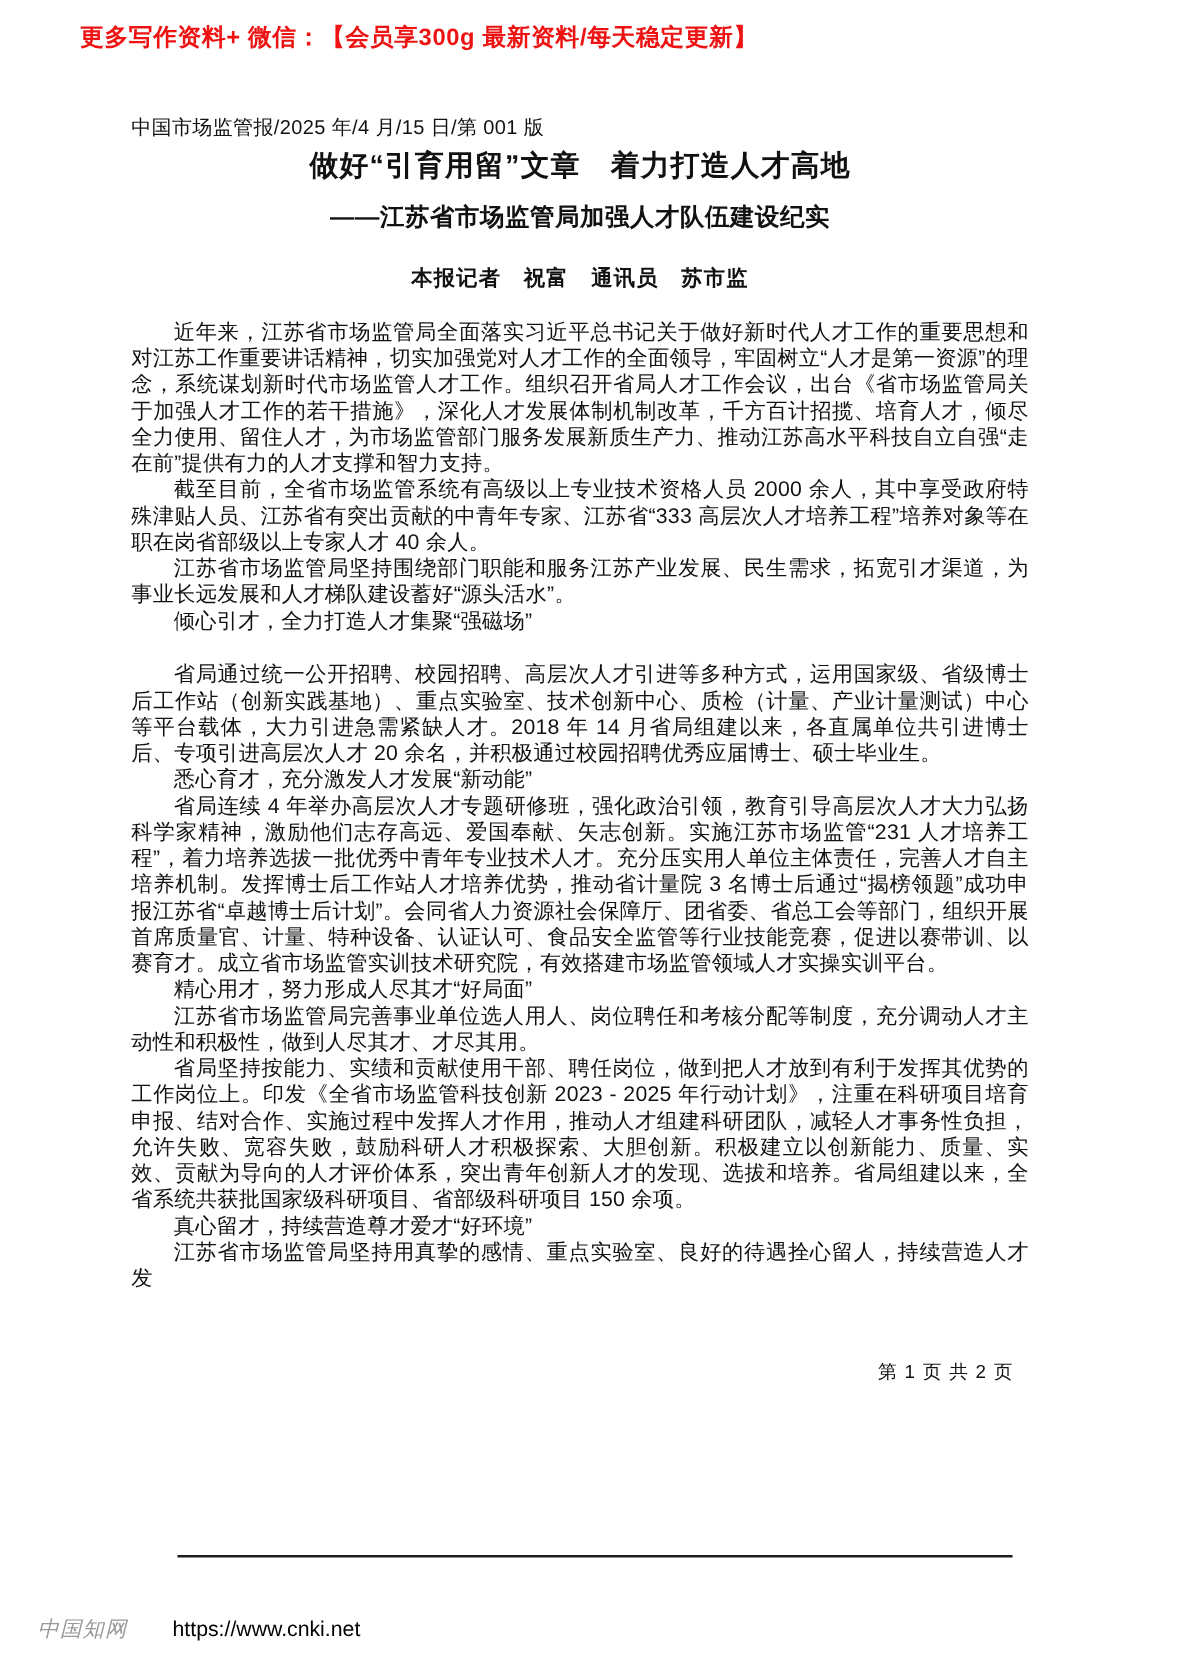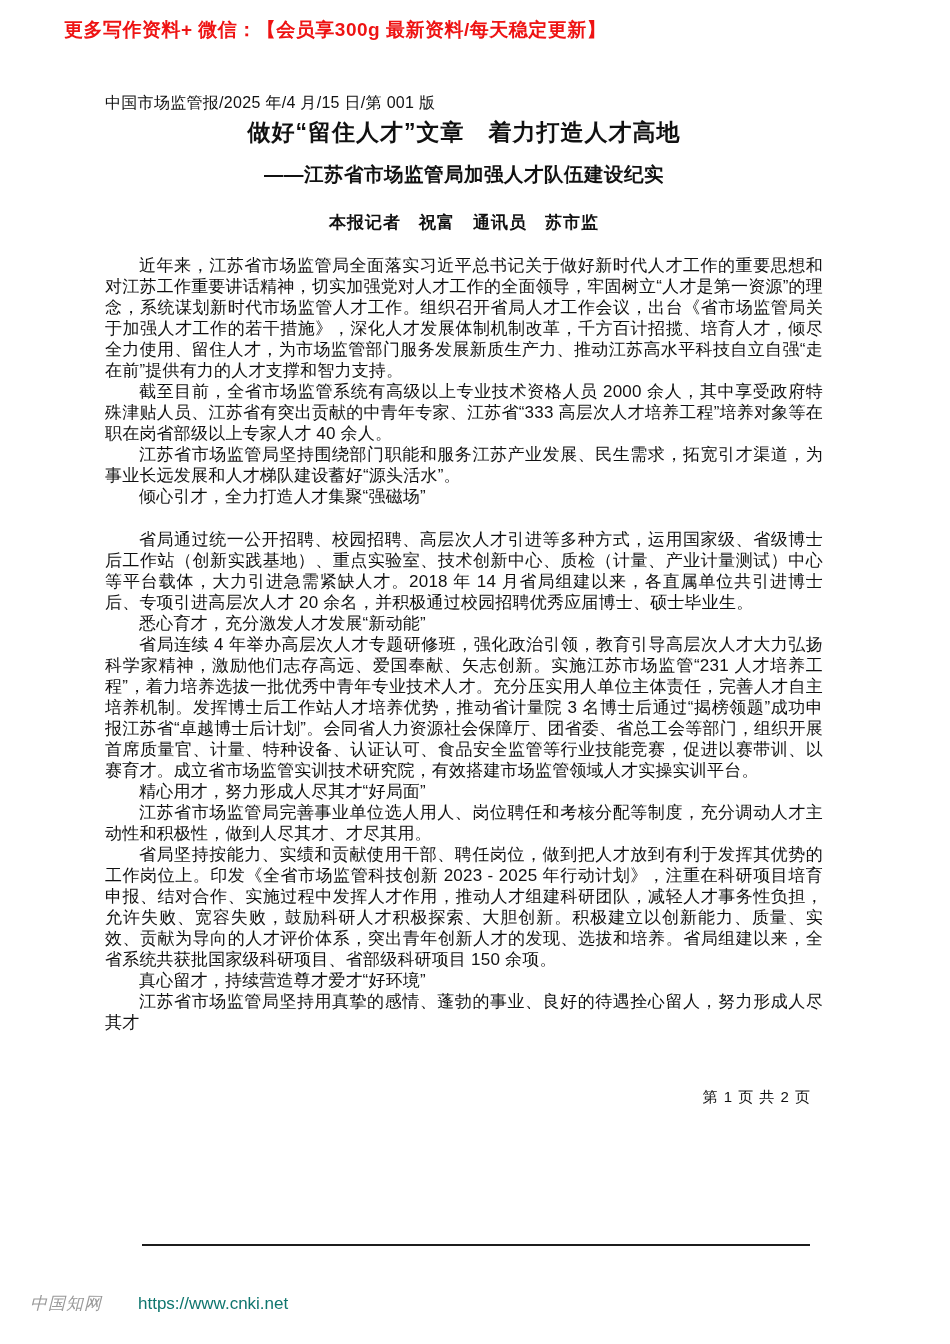"做好“留住人才”文章 着力打造人才高地" h1.article-title { text: 留住人才 -> 引育用留 }
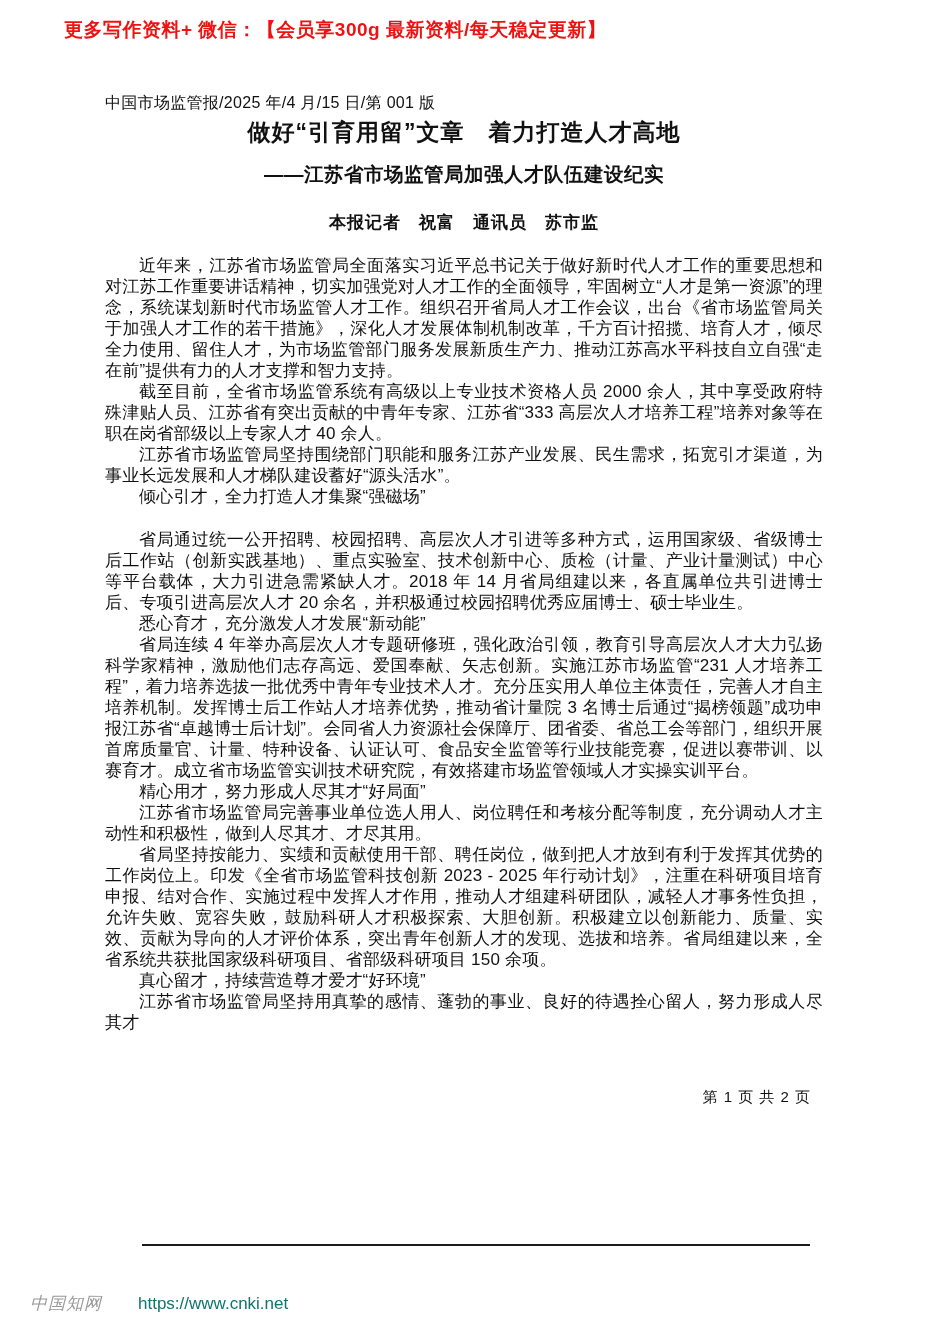"江苏省市场监管局坚持用真挚的感情、蓬勃的事业、良好的待遇拴心留人，努力形成人尽其" p { text: 蓬勃的事业、良好的待遇拴心留人，努力形成人尽其才 -> 重点实验室、良好的待遇拴心留人，持续营造人才发 }
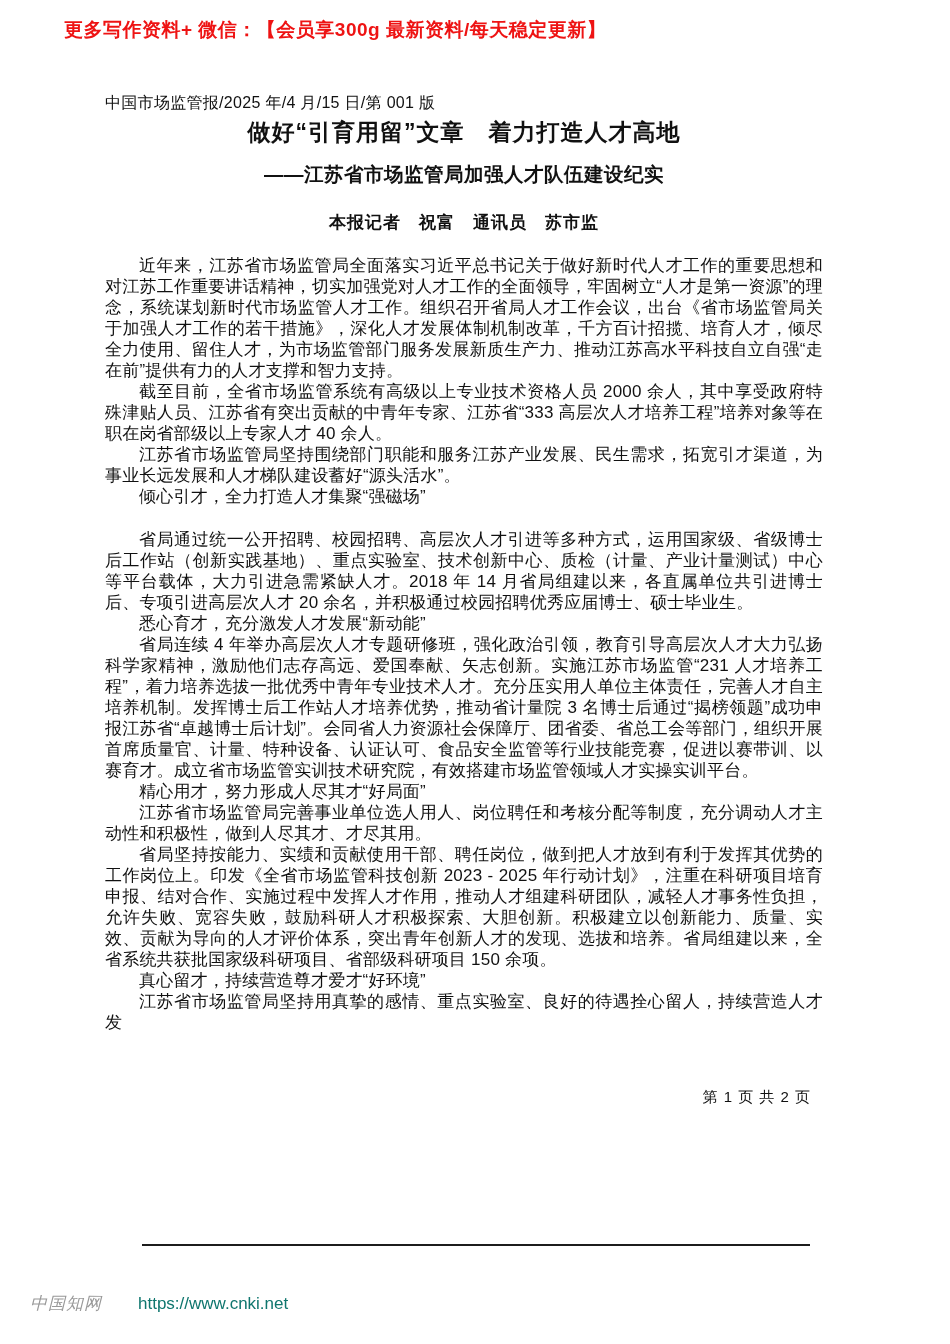"https://www.cnki.net" .footer .url { color: #0f766e -> #000000 }
